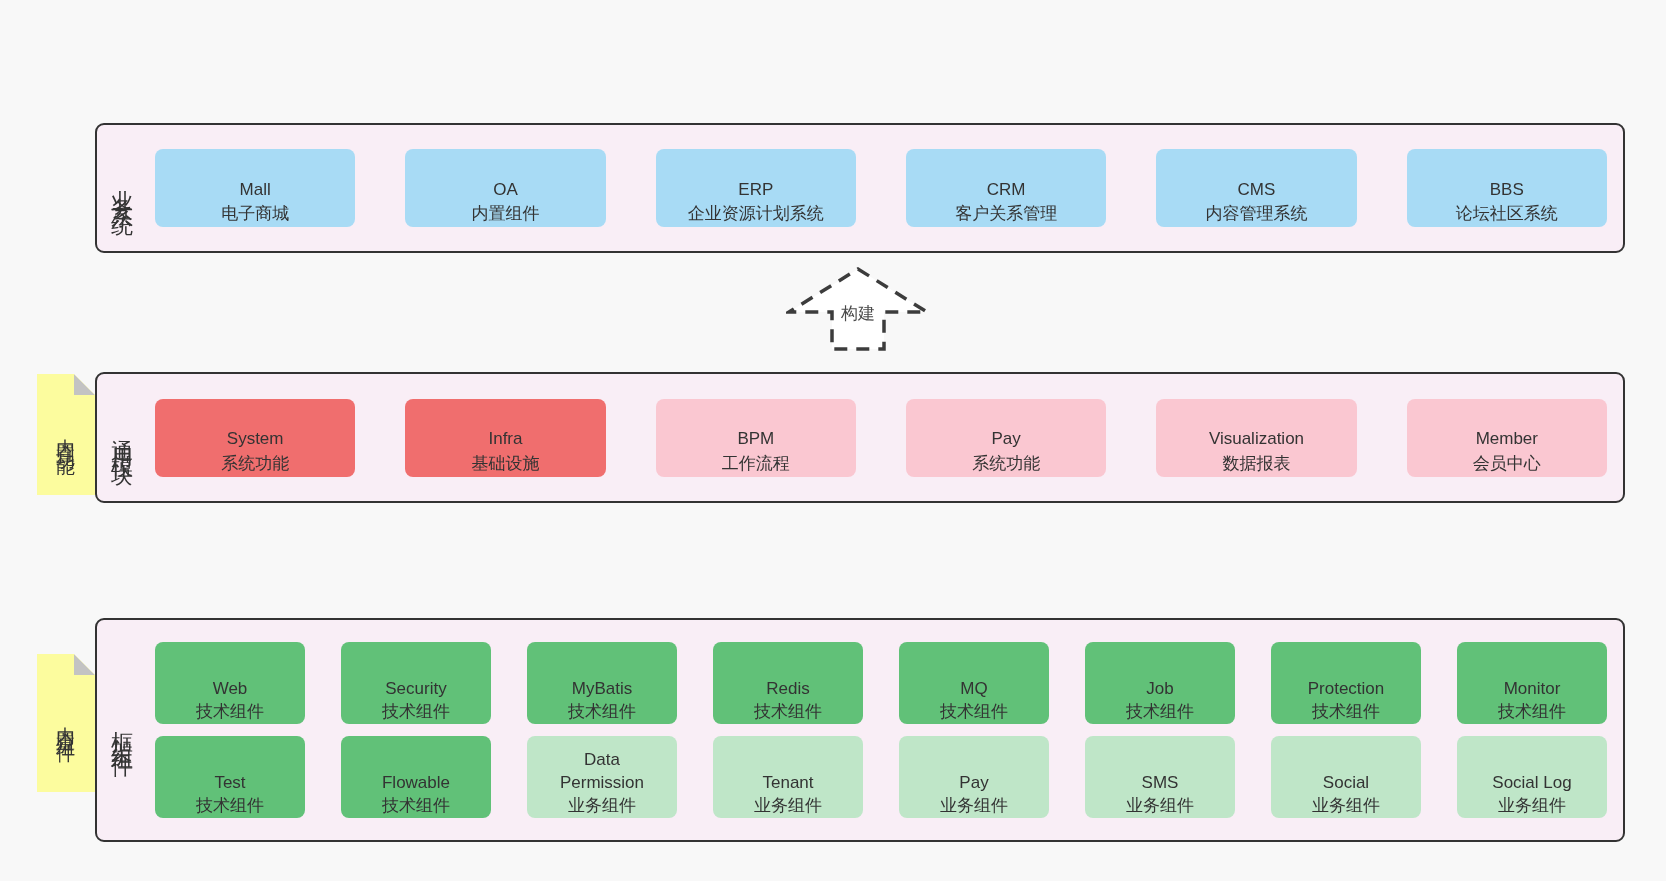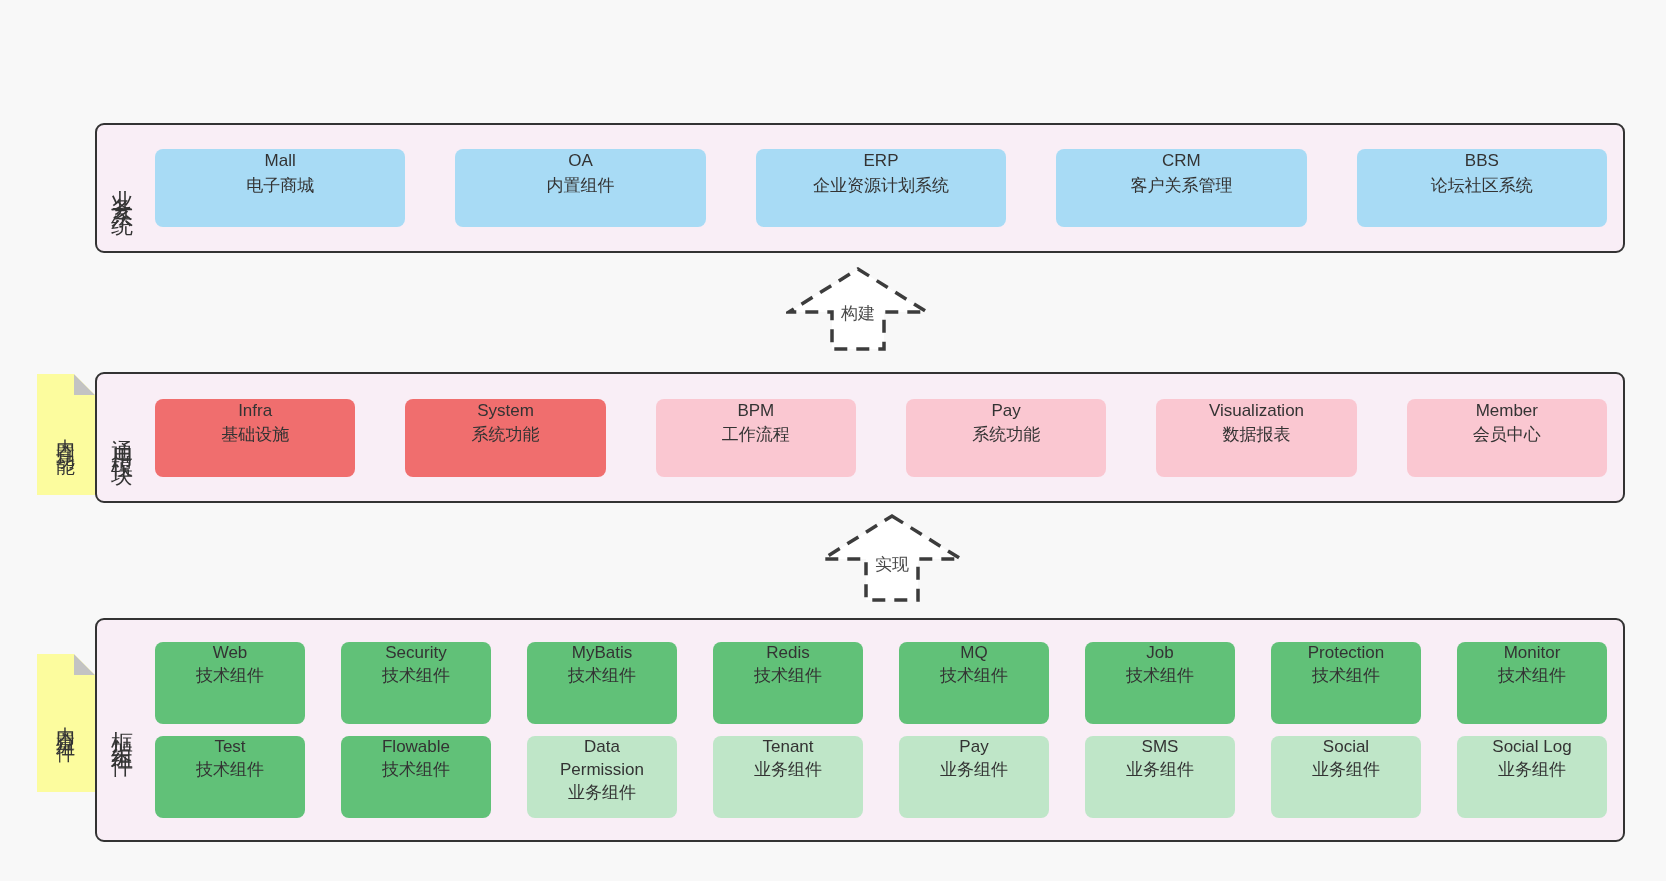"Mall" .box { justify-content: flex-start -> flex-end }
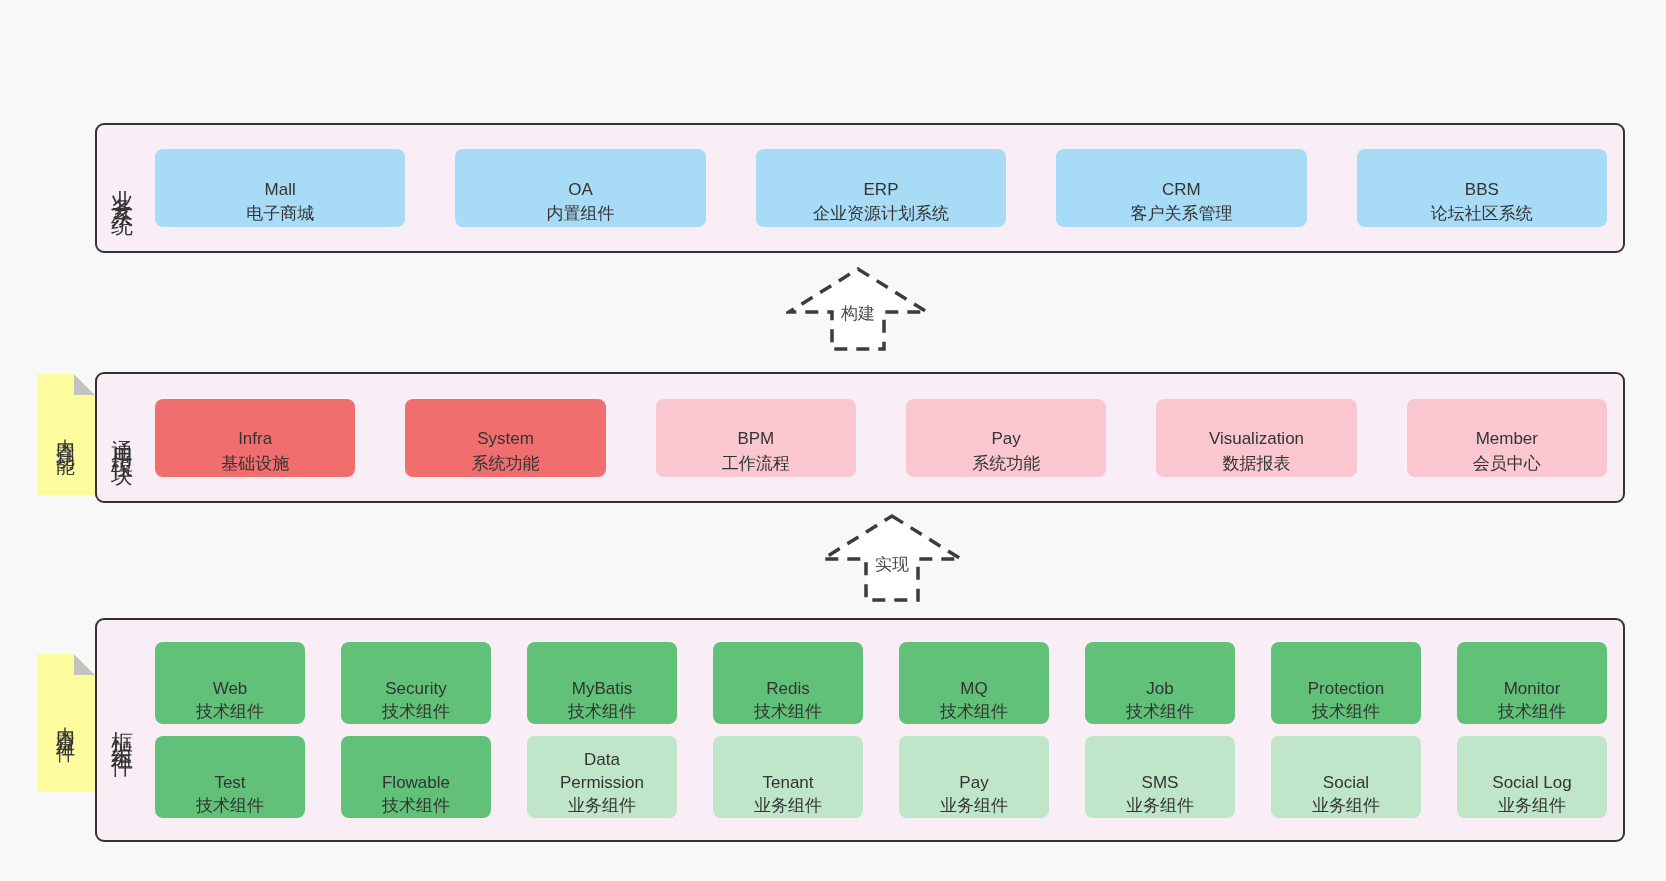"CMS" div.box { html: none -> <div> <div>CMS</div> <div>内容管理系统</div> </div> }
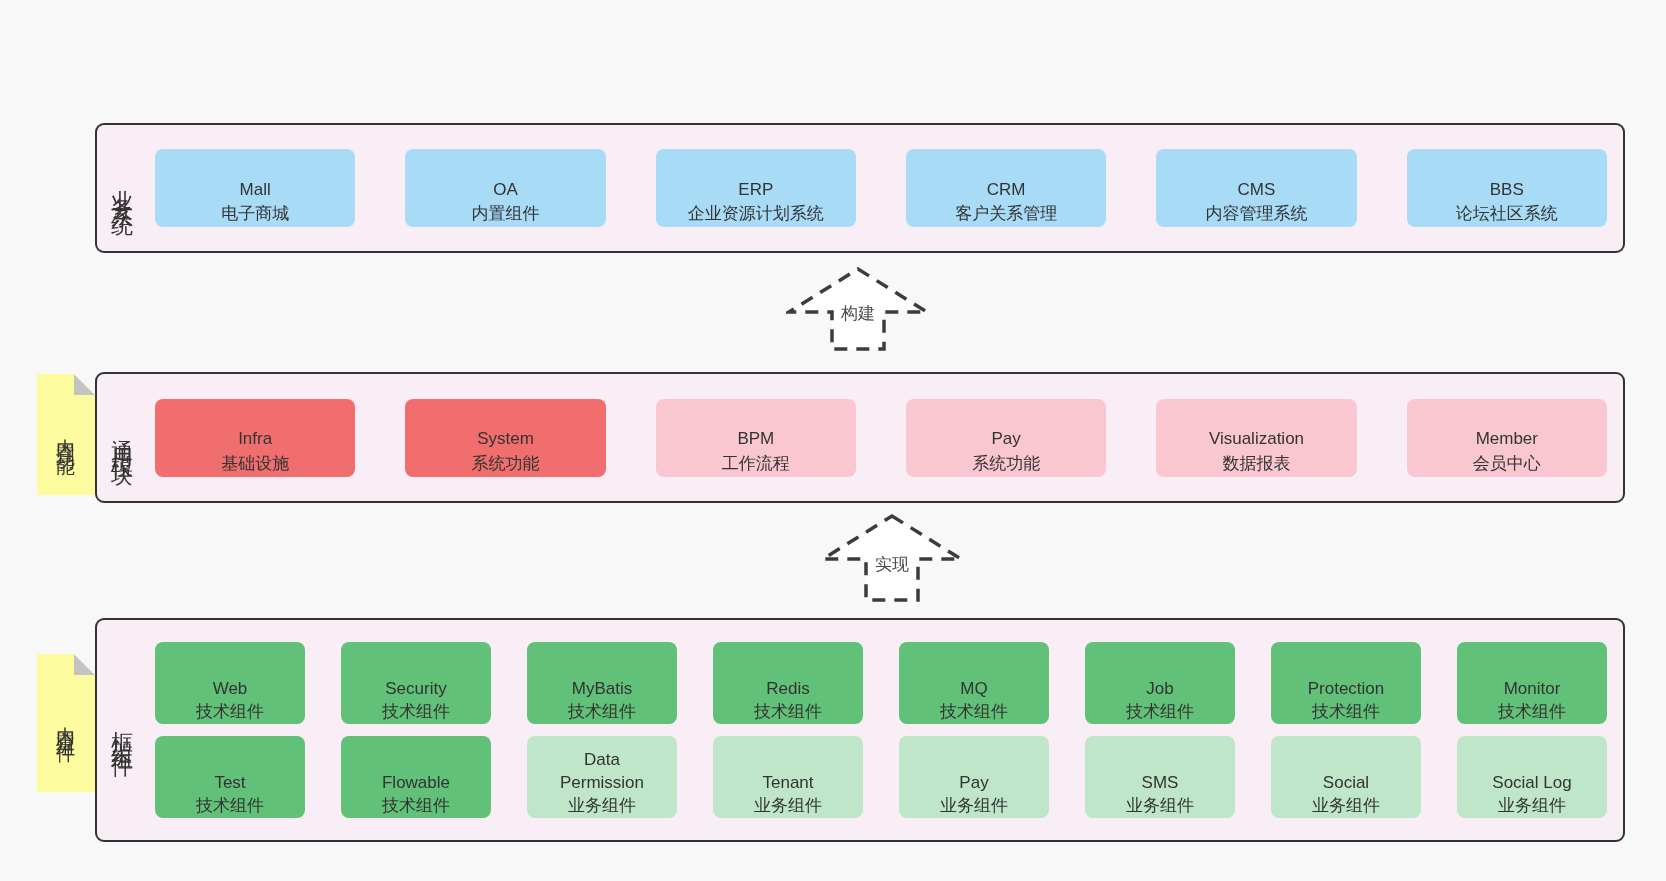"Infra" div.box { order: before "System" -> after "System" }
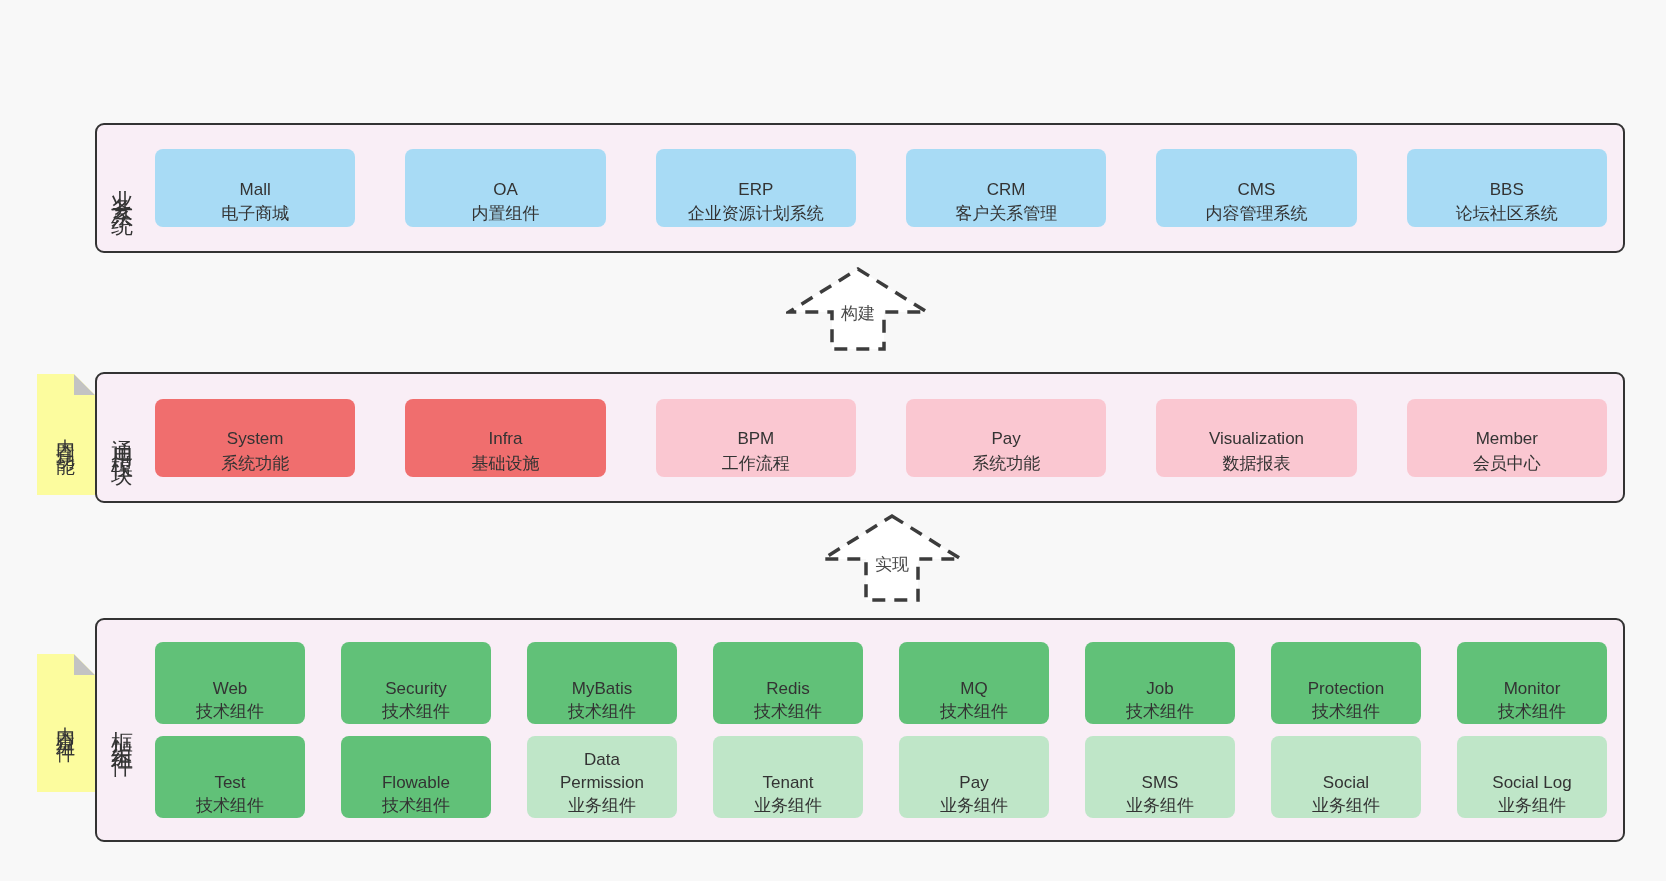"实现" div.arrow { html: <div> <svg> <polygon></polygon> </svg> <div>实现</div> </div> -> none }
